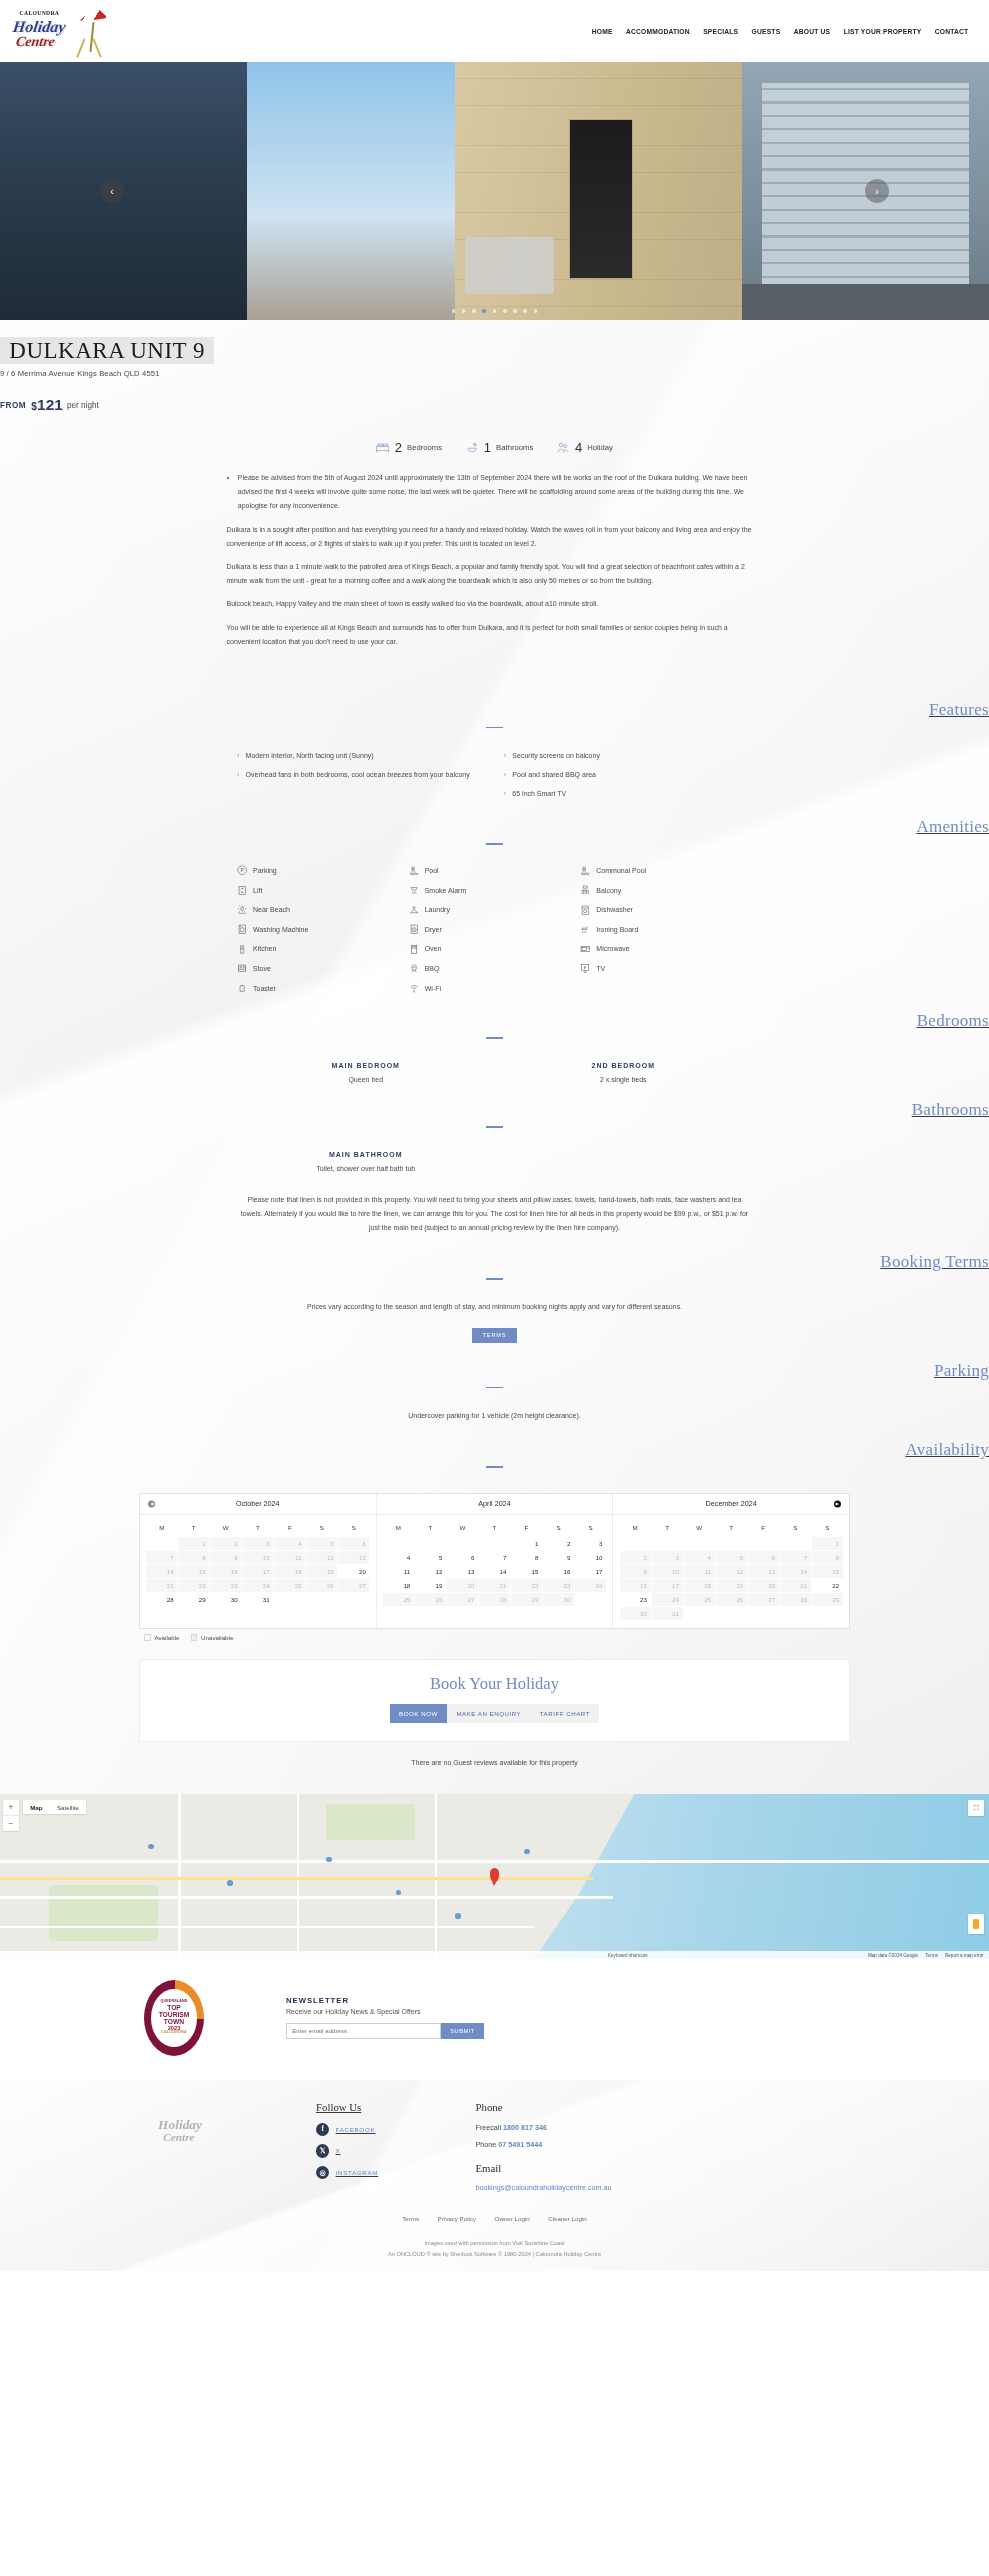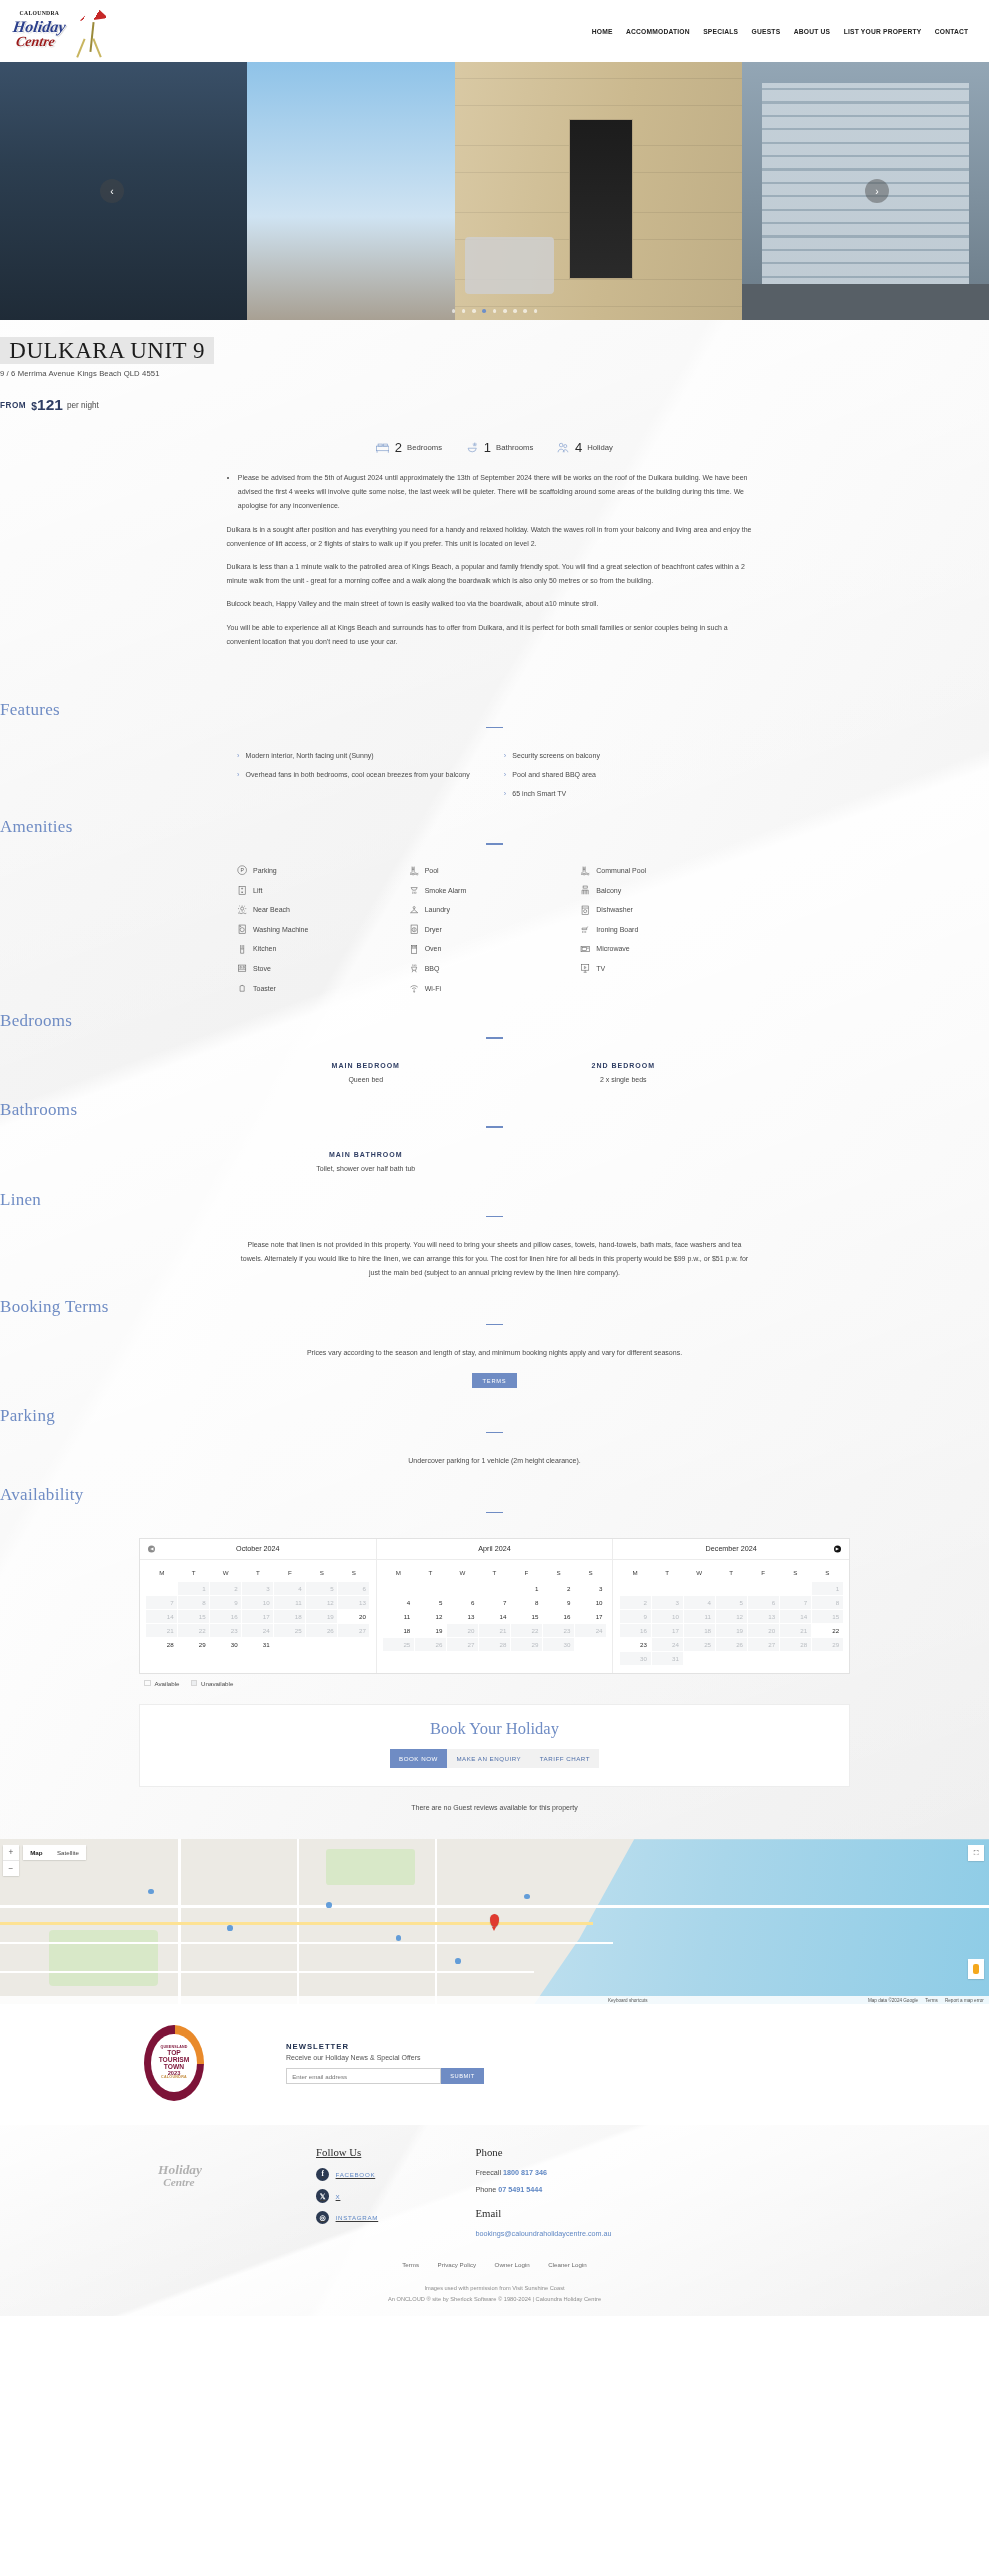"Features" .sec-head { text-align: left -> right; text-decoration: none -> underline }
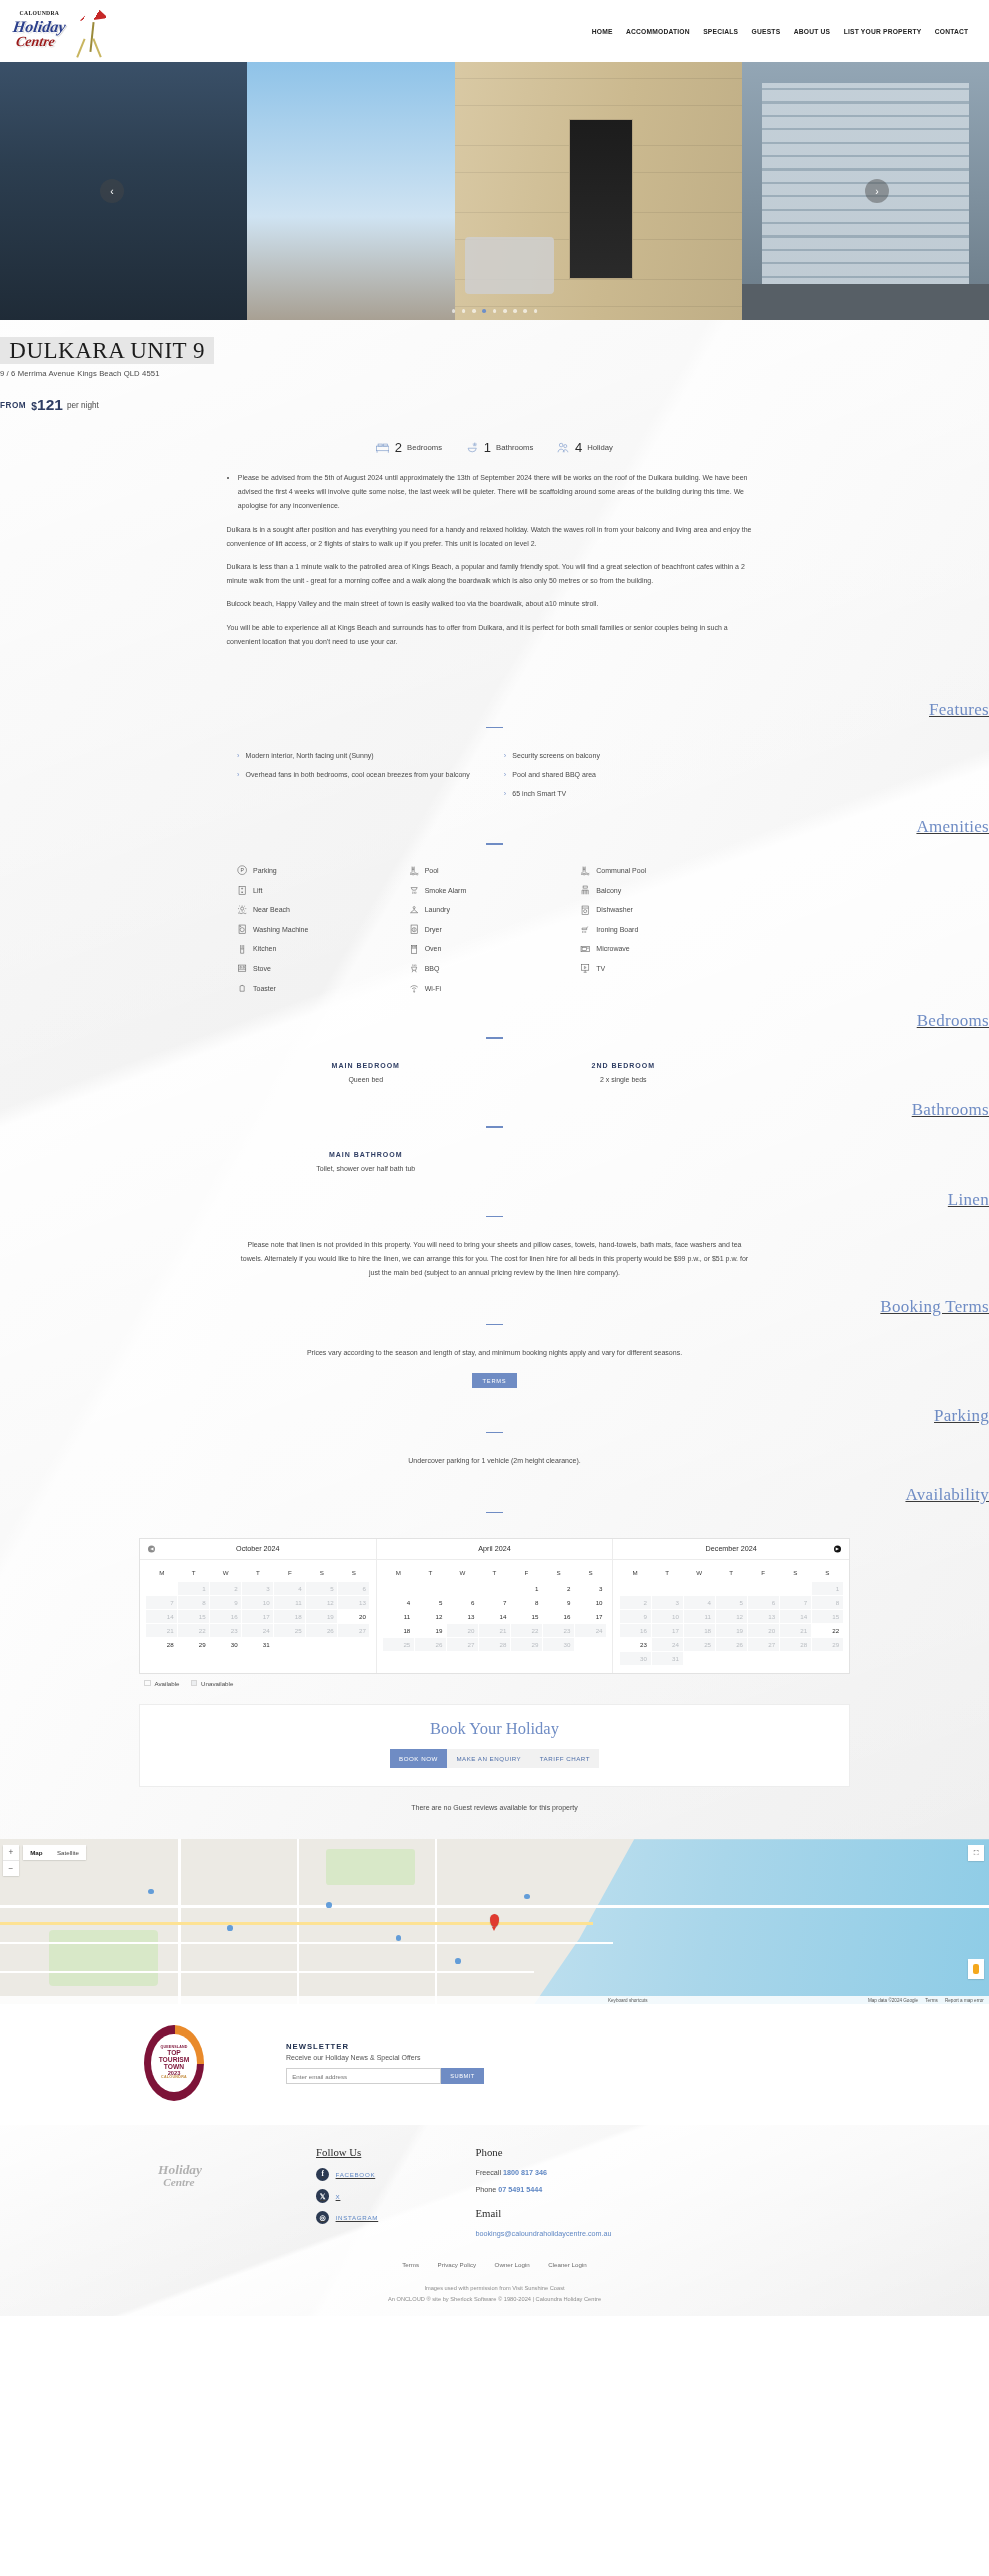"Linen" div.sec-head { html: <div> <h2>Linen</h2> <div></div> </div> -> none }
